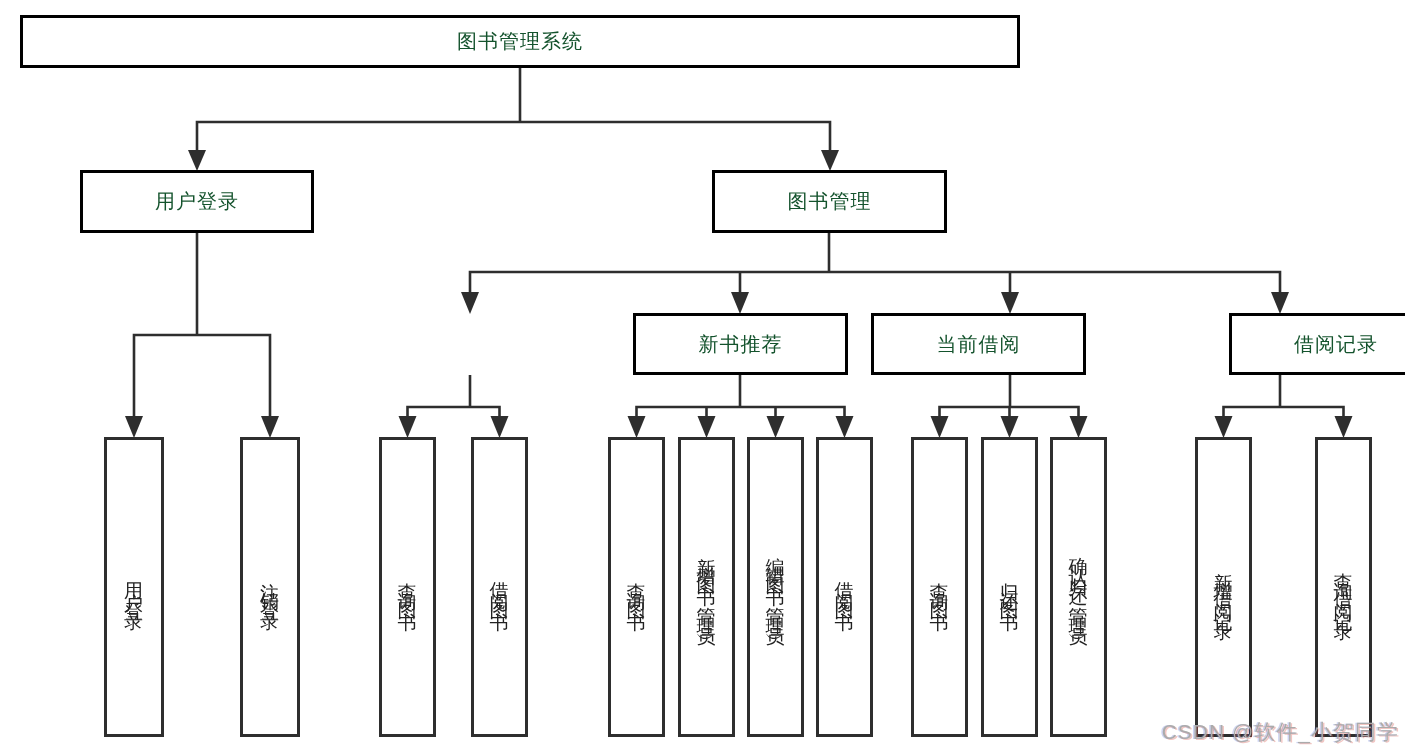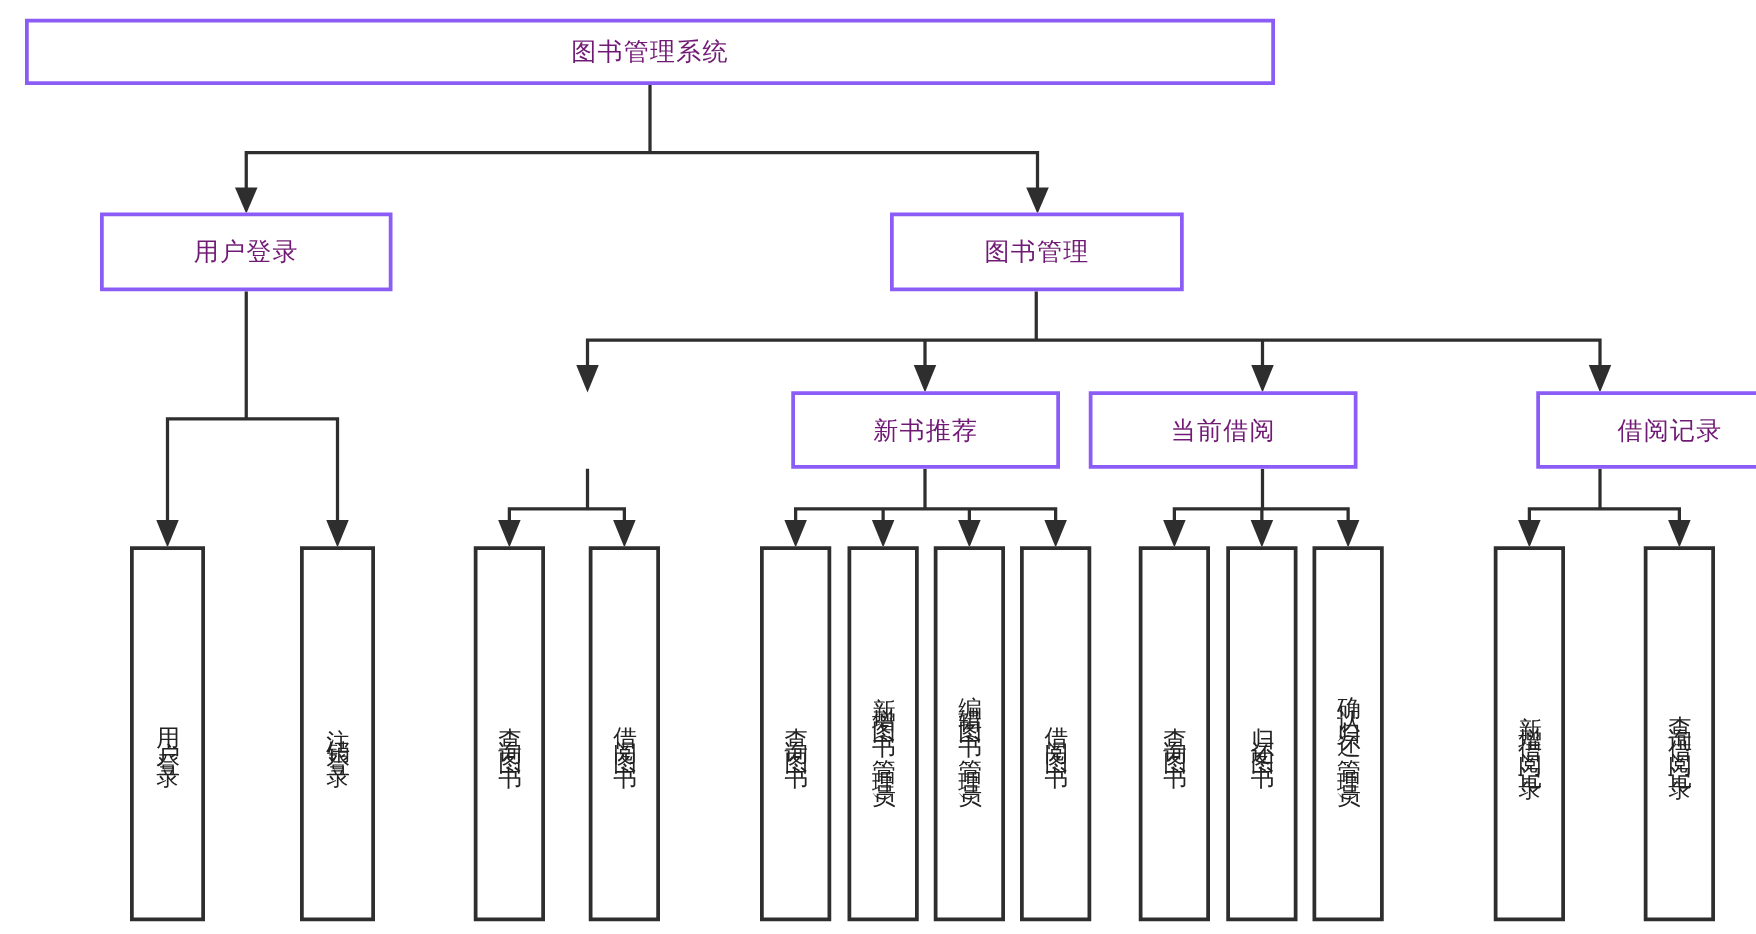"图书管理系统" .node { border: 3px solid #8b5cf6 -> 3px solid #000000; color: #701a75 -> #14532d }
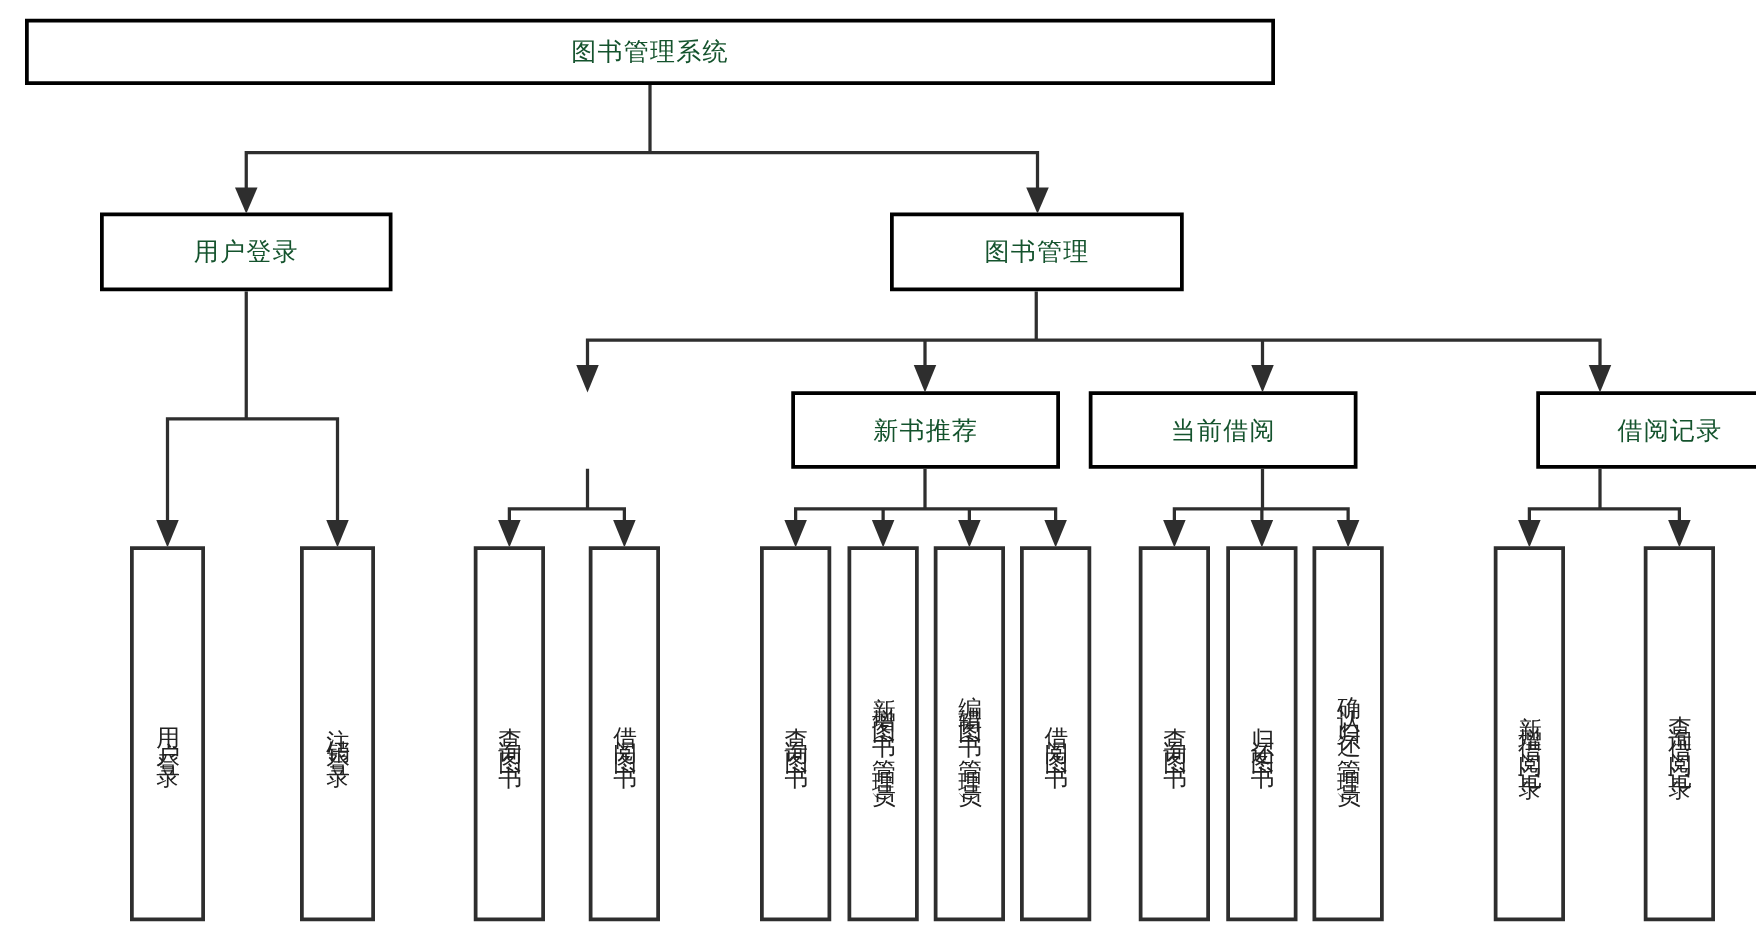"CSDN @软件_小贺同学" div.watermark { html: none -> <div>CSDN @软件_小贺同学</div> }
